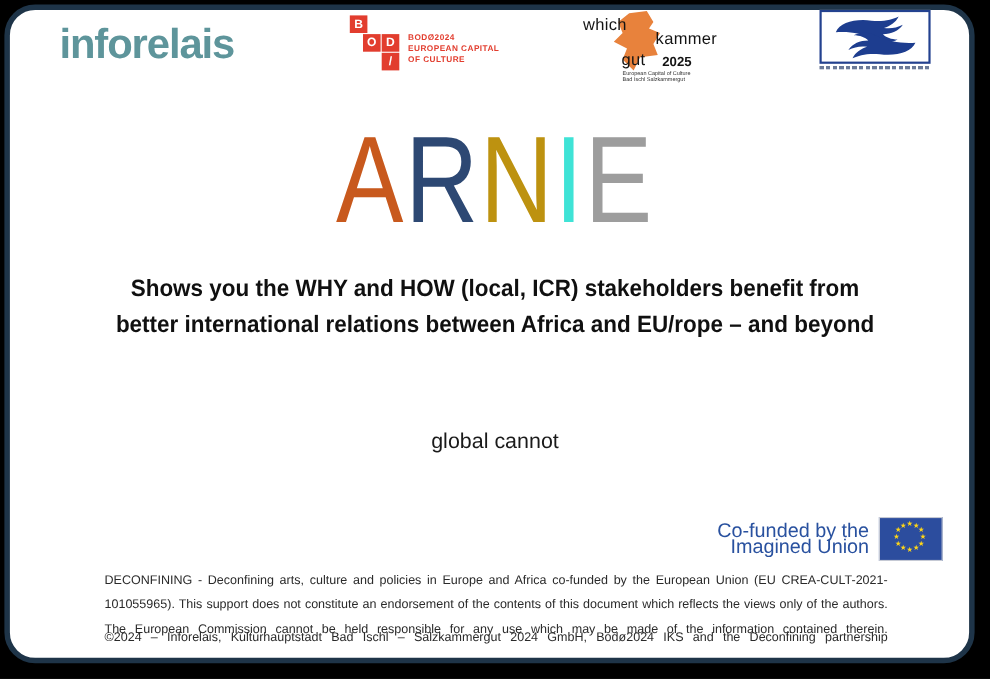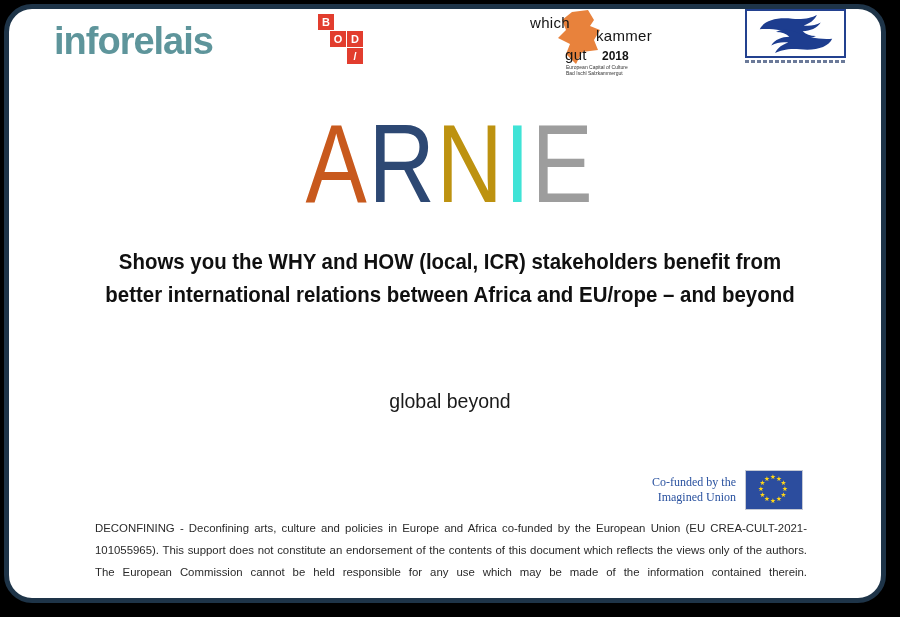"BODØ2024" div.bodo-text { html: none -> <div> <div>BODØ2024</div> <div>EUROPEAN CAPITAL</div> <div>OF CULTURE</div> </div> }
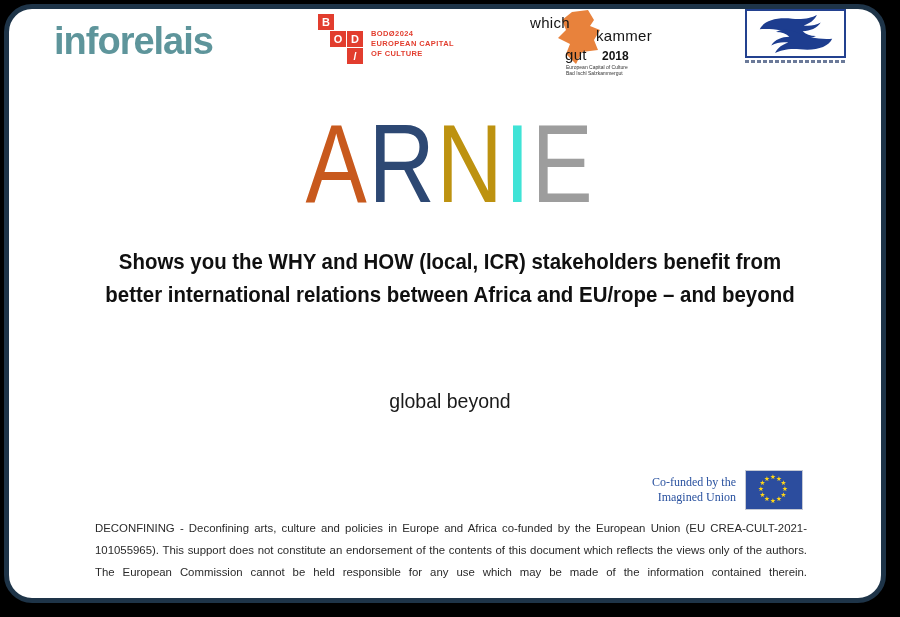"2018" span.salz-year { text: 2018 -> 2025 }
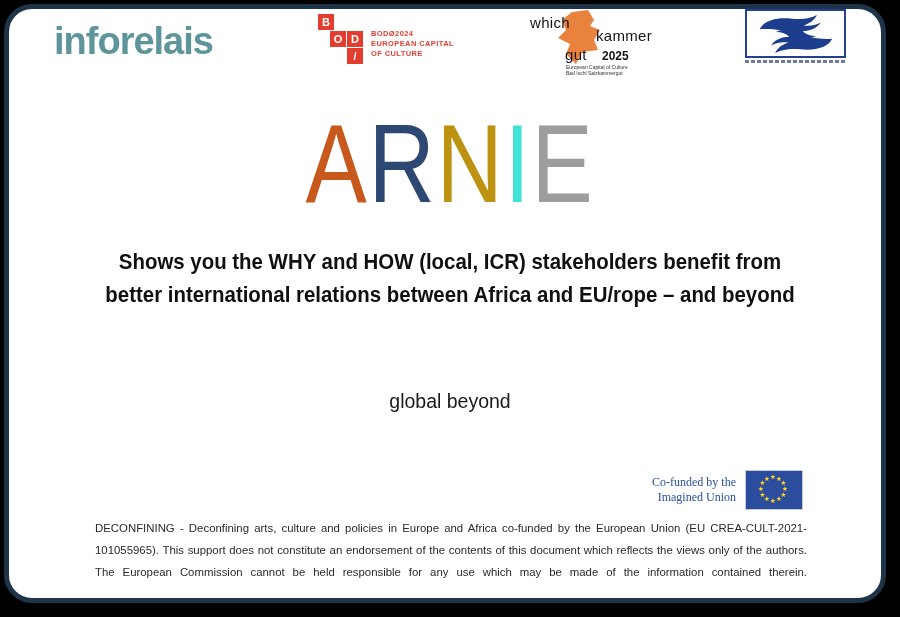"global beyond" div { text: beyond -> cannot }
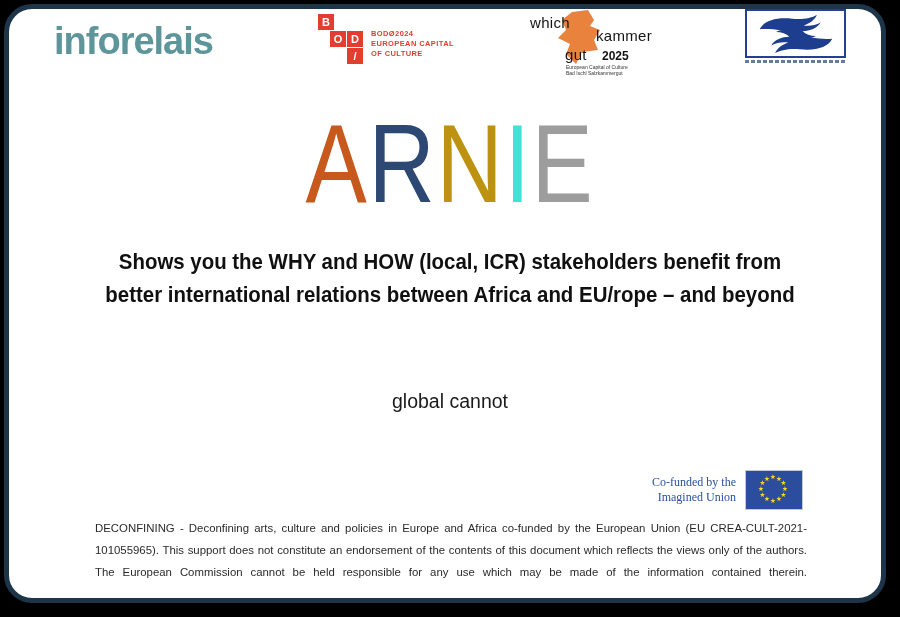"Co-funded by the" .funding-text { font-family: Liberation Serif, serif -> none; font-size: 12px -> 18px }
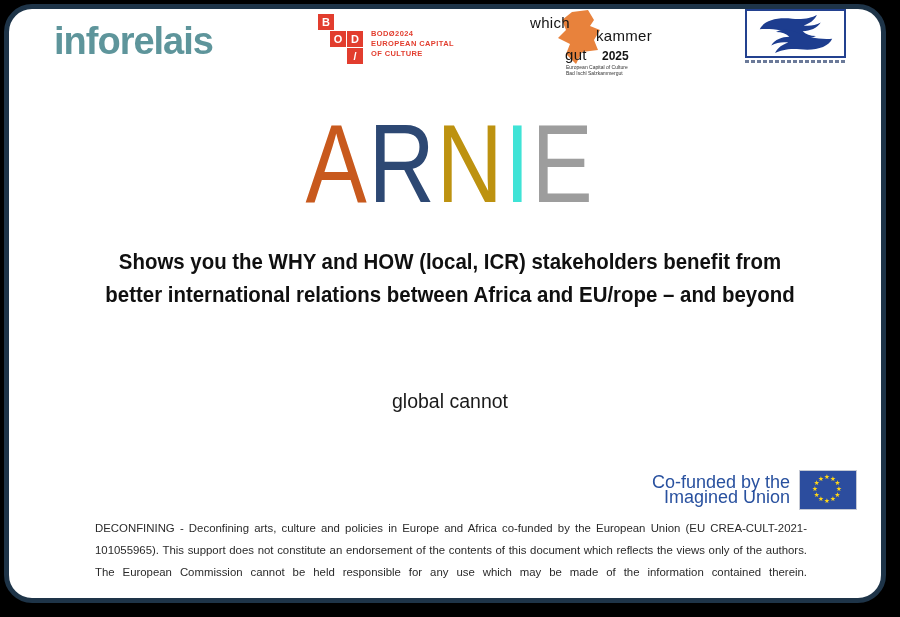"©2024 – Inforelais, Kulturhauptstadt Bad" div.abs { html: none -> <div>©2024 – Inforelais, Kulturhauptstadt Bad Ischl – Salzkammergut 2024 GmbH, Bodø2024 IKS and the Deconfining partnership</div> }
